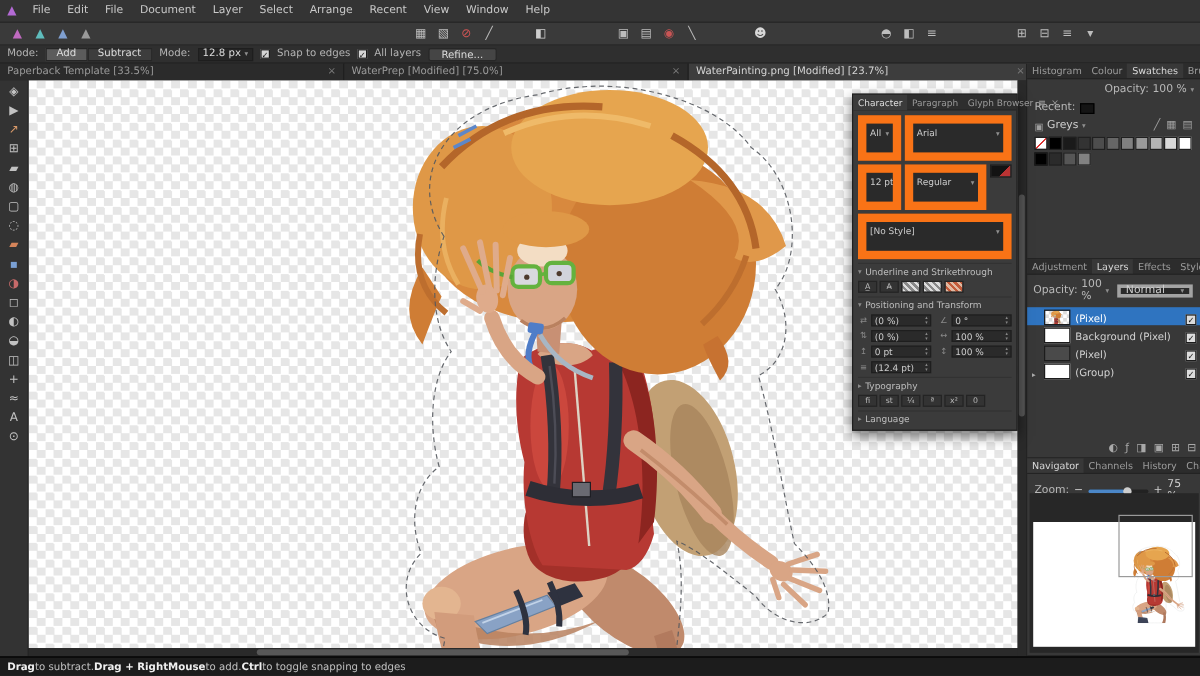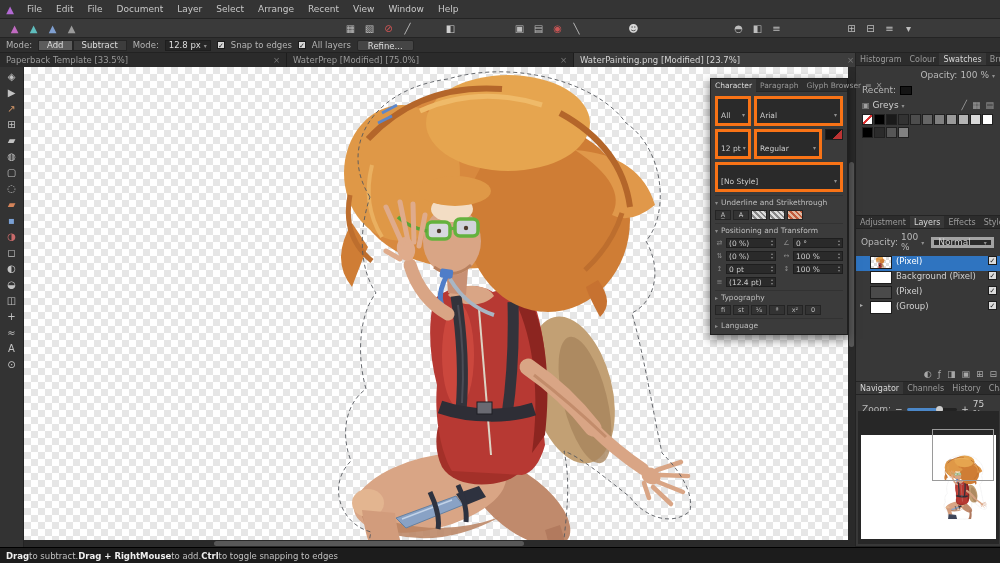"All" .cp-select { align-items: flex-start -> flex-end; border: 3px solid #f97316 -> 7px solid #f97316 }
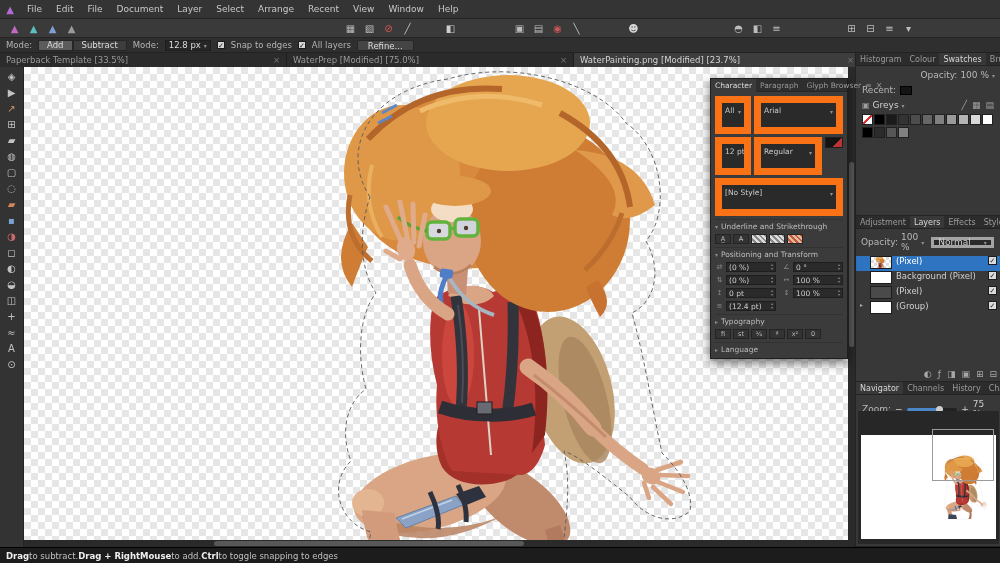"(Pixel)" .layer-row { align-items: flex-start -> flex-end }
